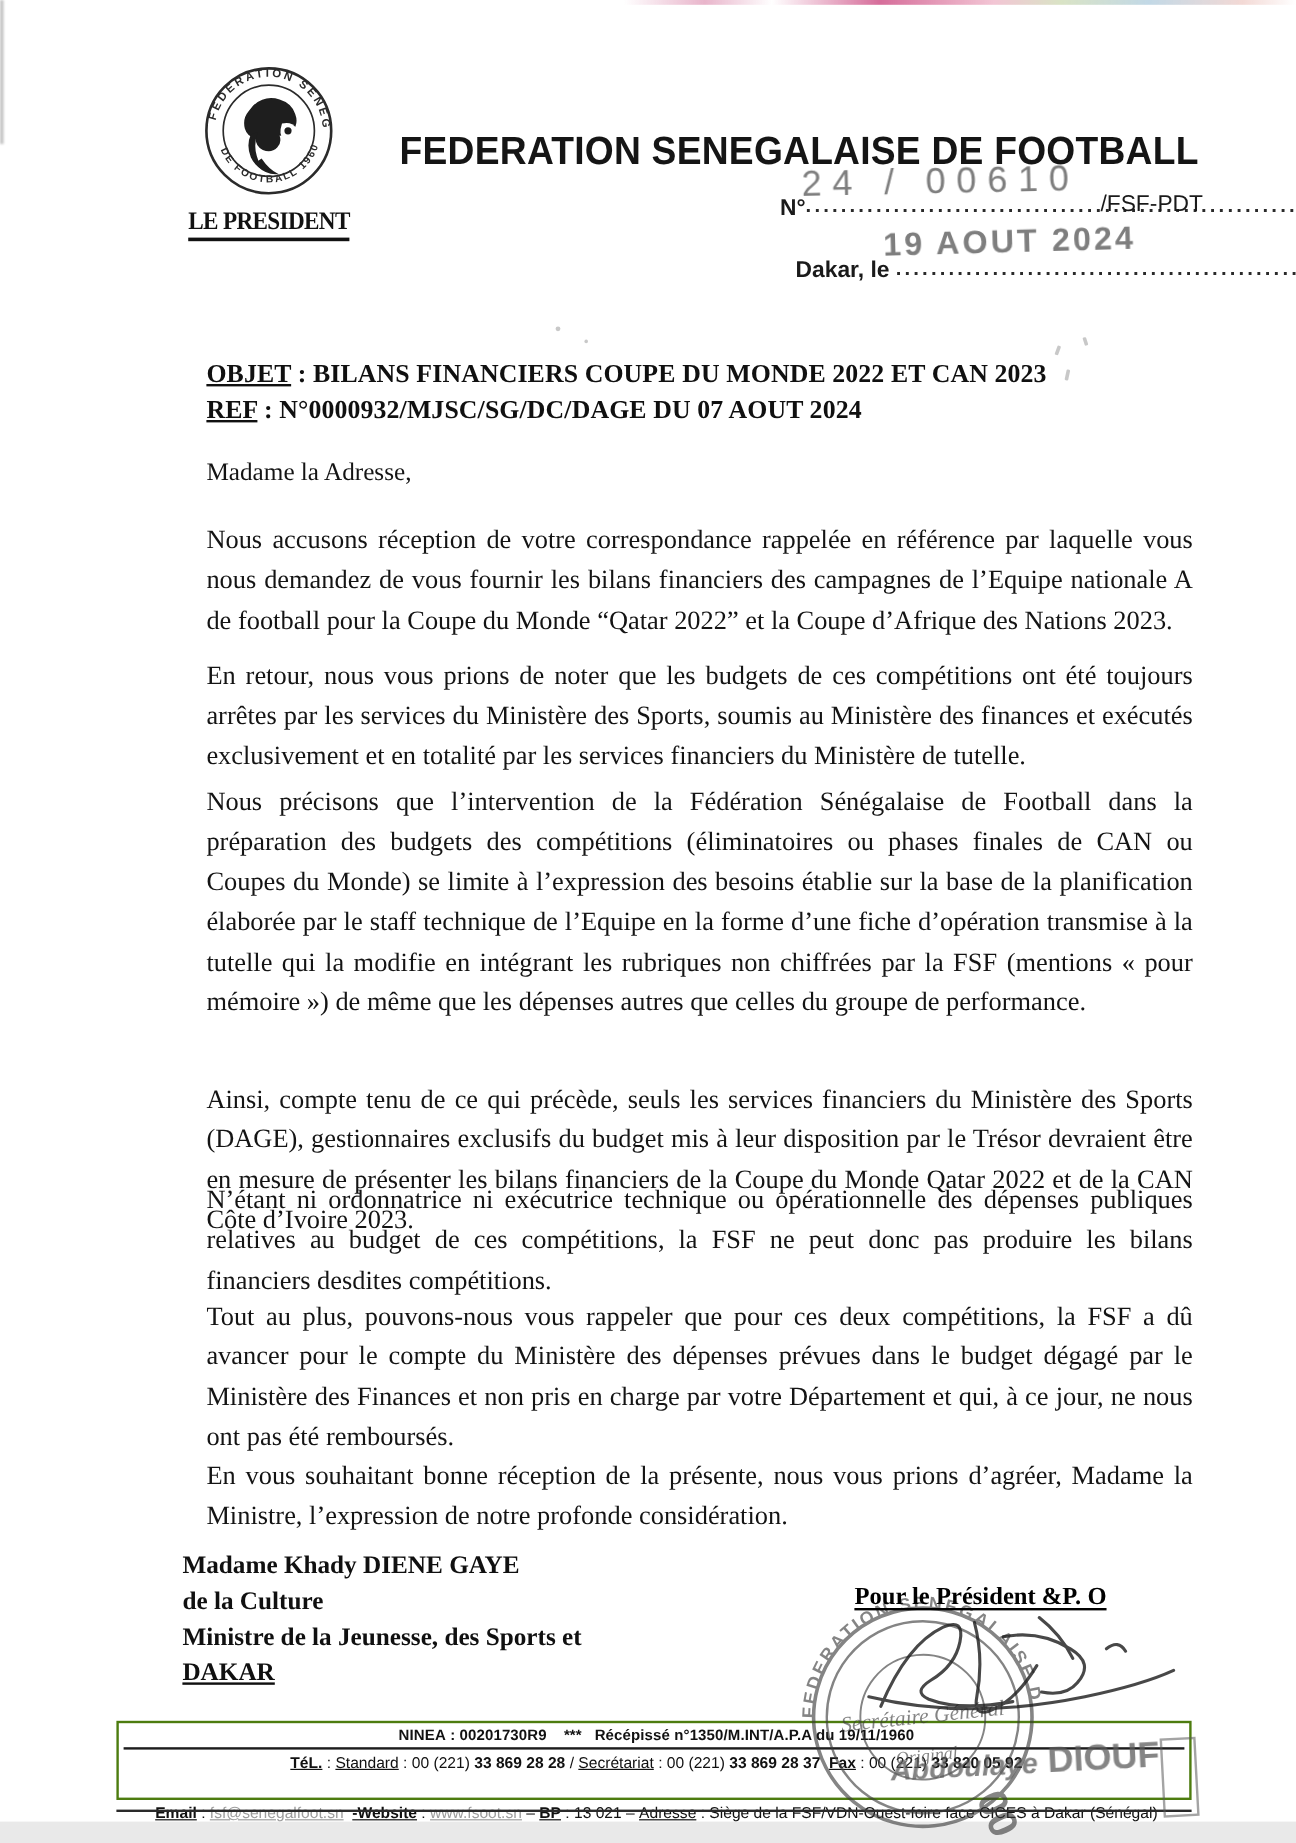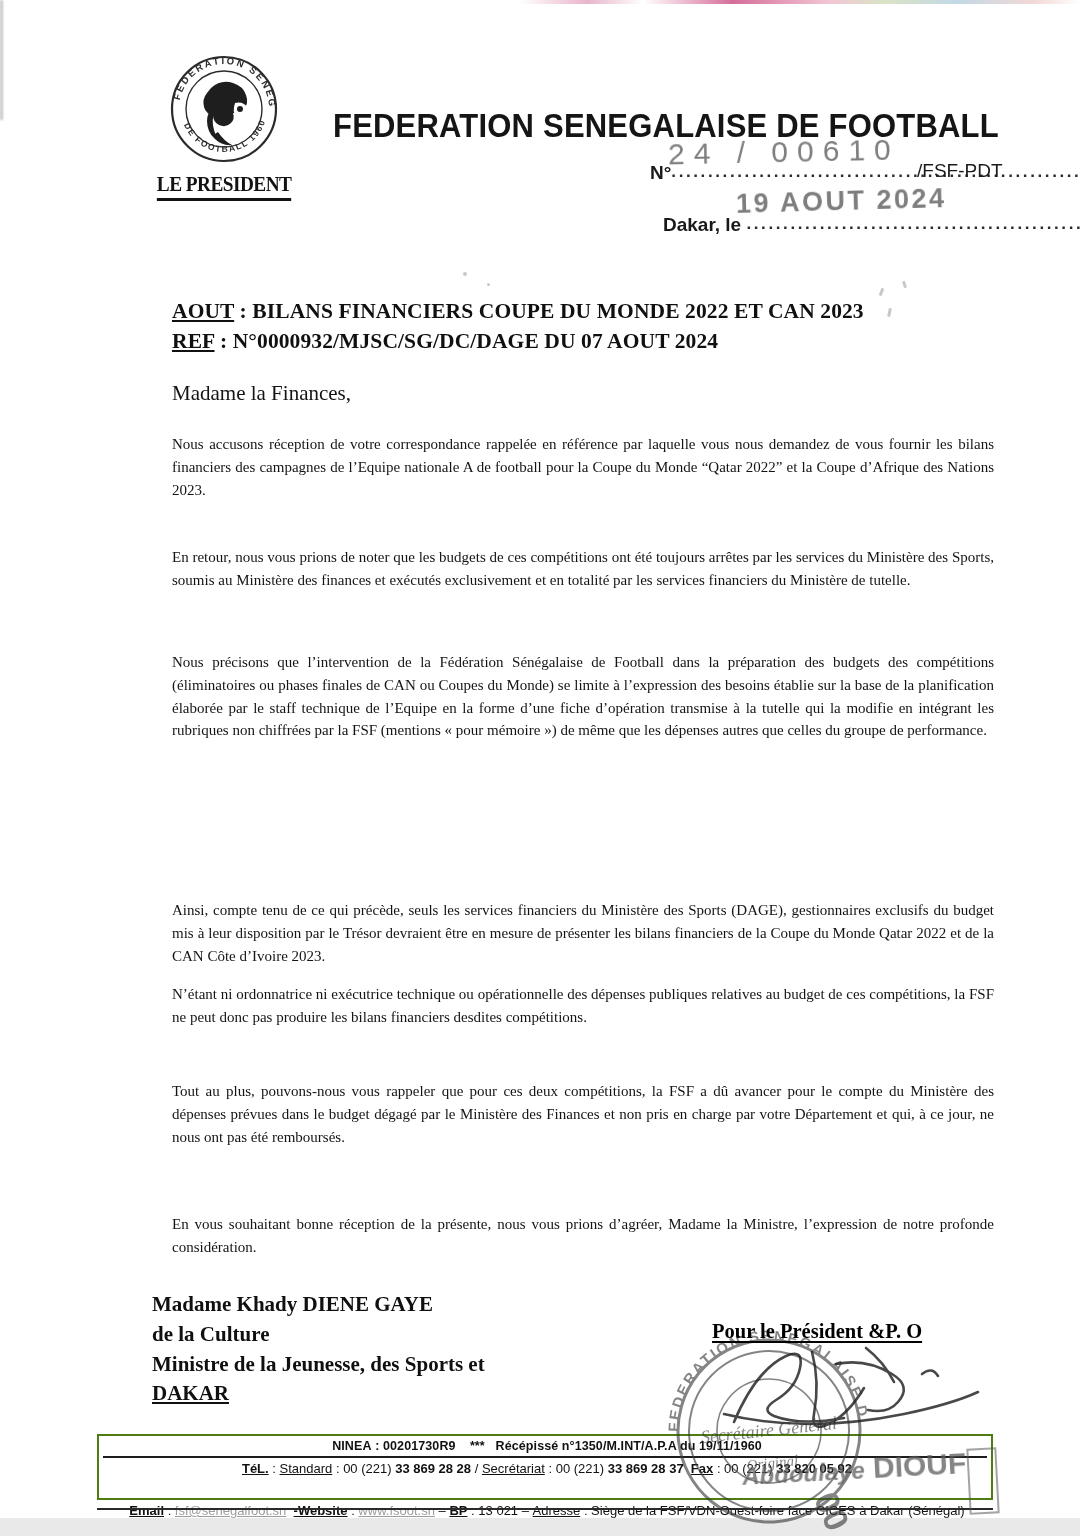"AOUT" span.lbl { text: AOUT -> OBJET }
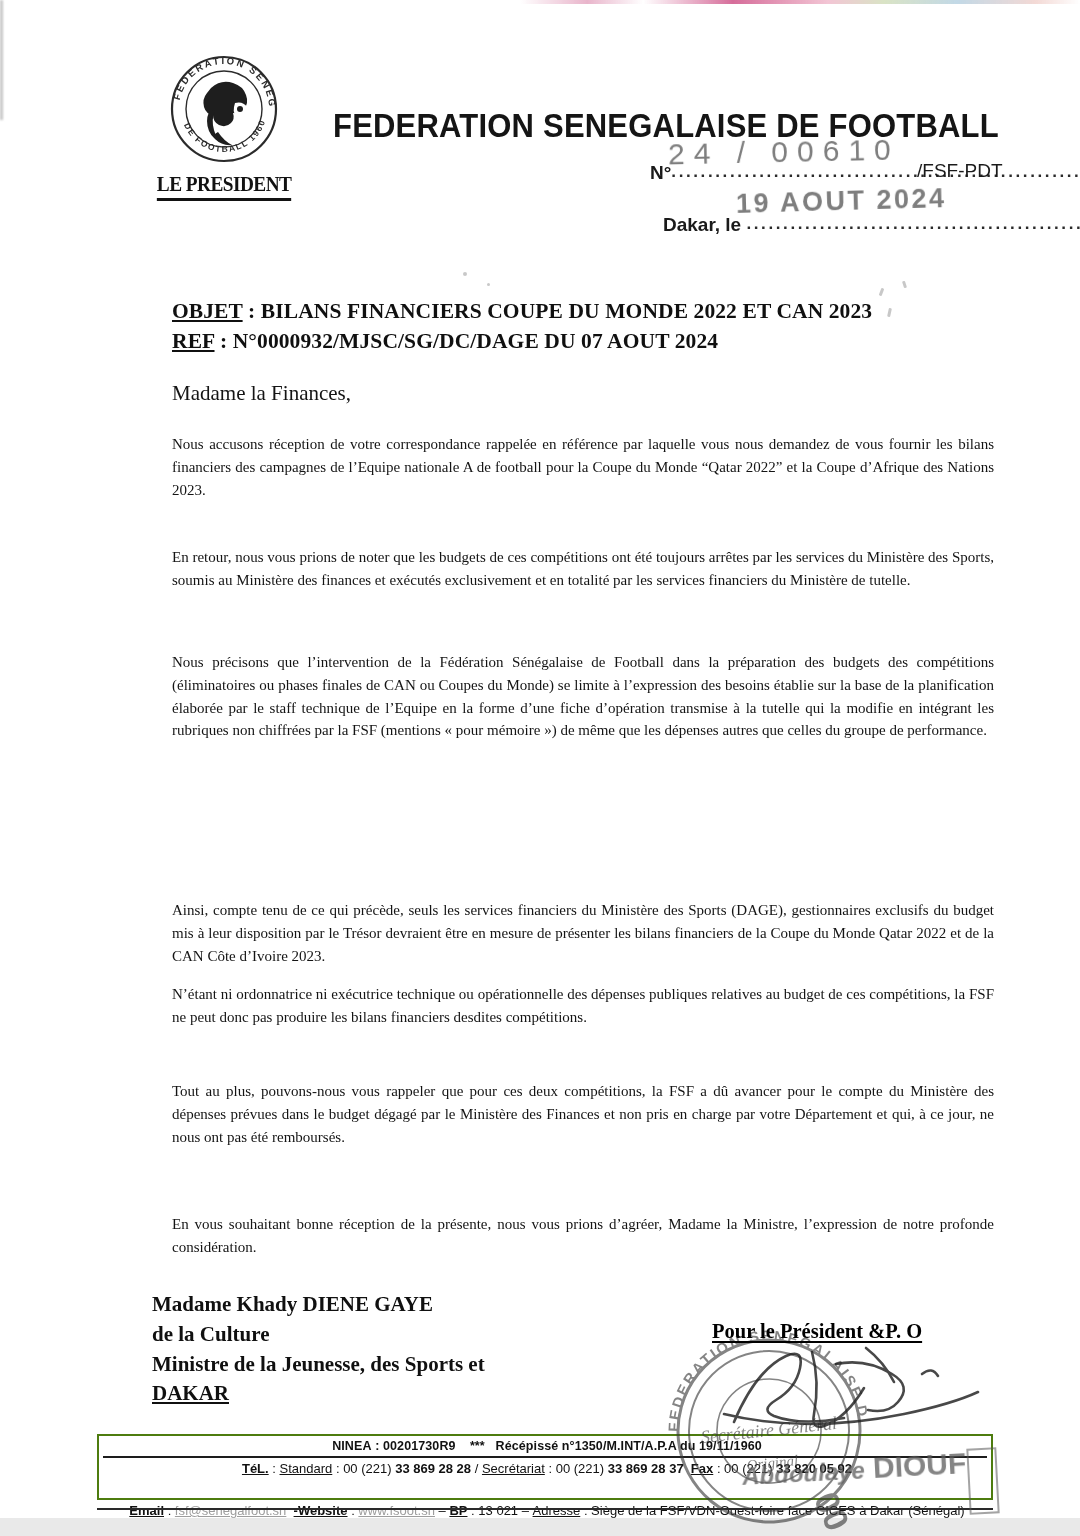"Madame la Finances," div.salutation { text: Finances -> Adresse }
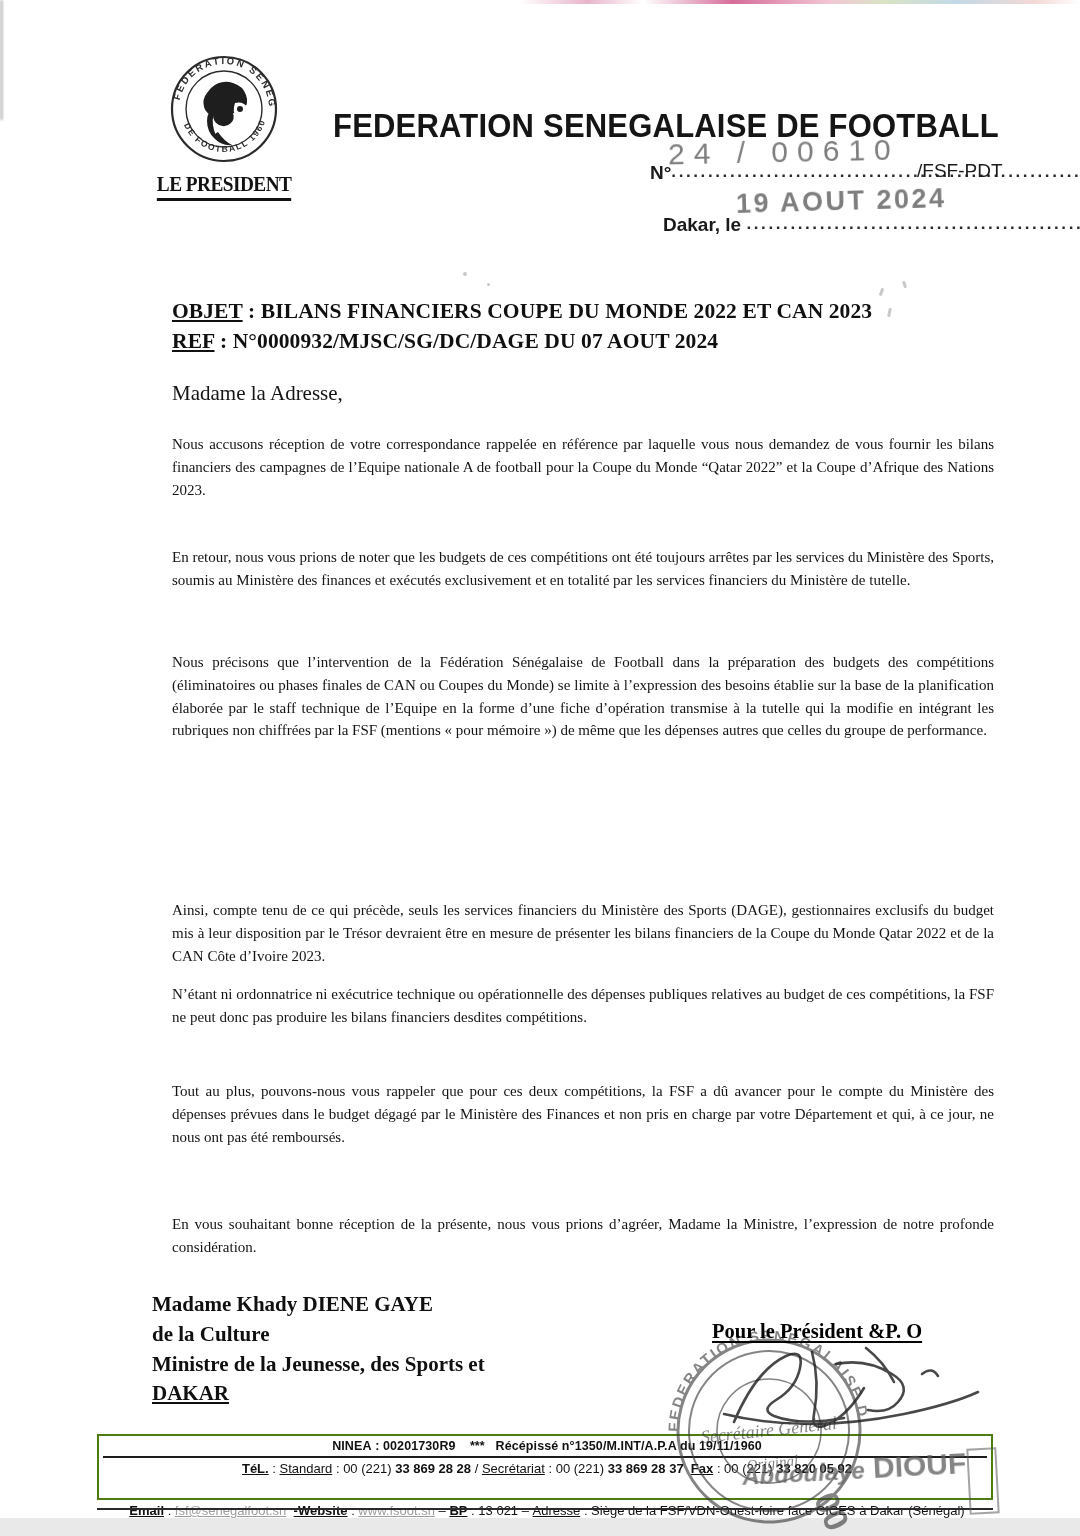"Nous accusons réception de votre" .body-text { font-size: 15px -> 22px }
